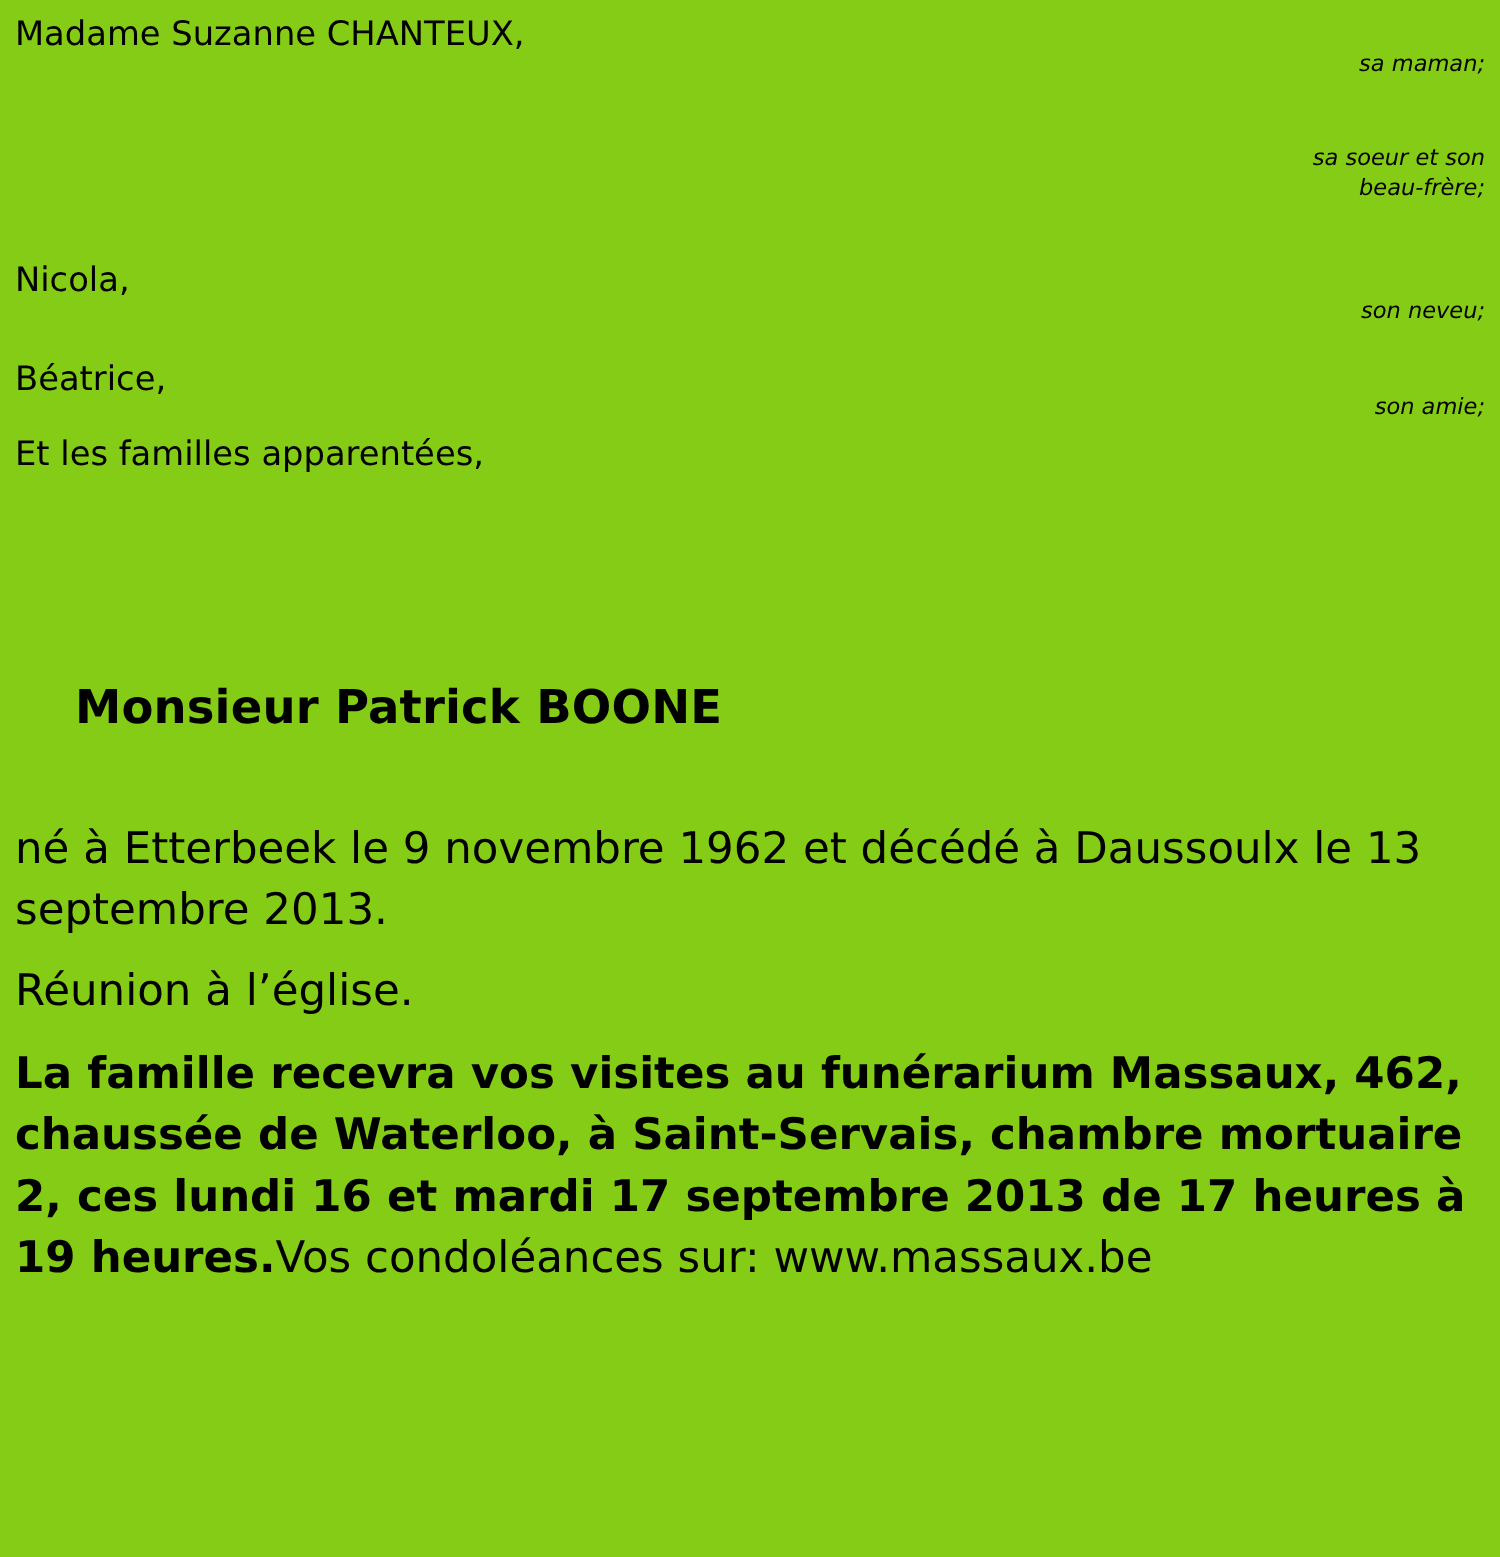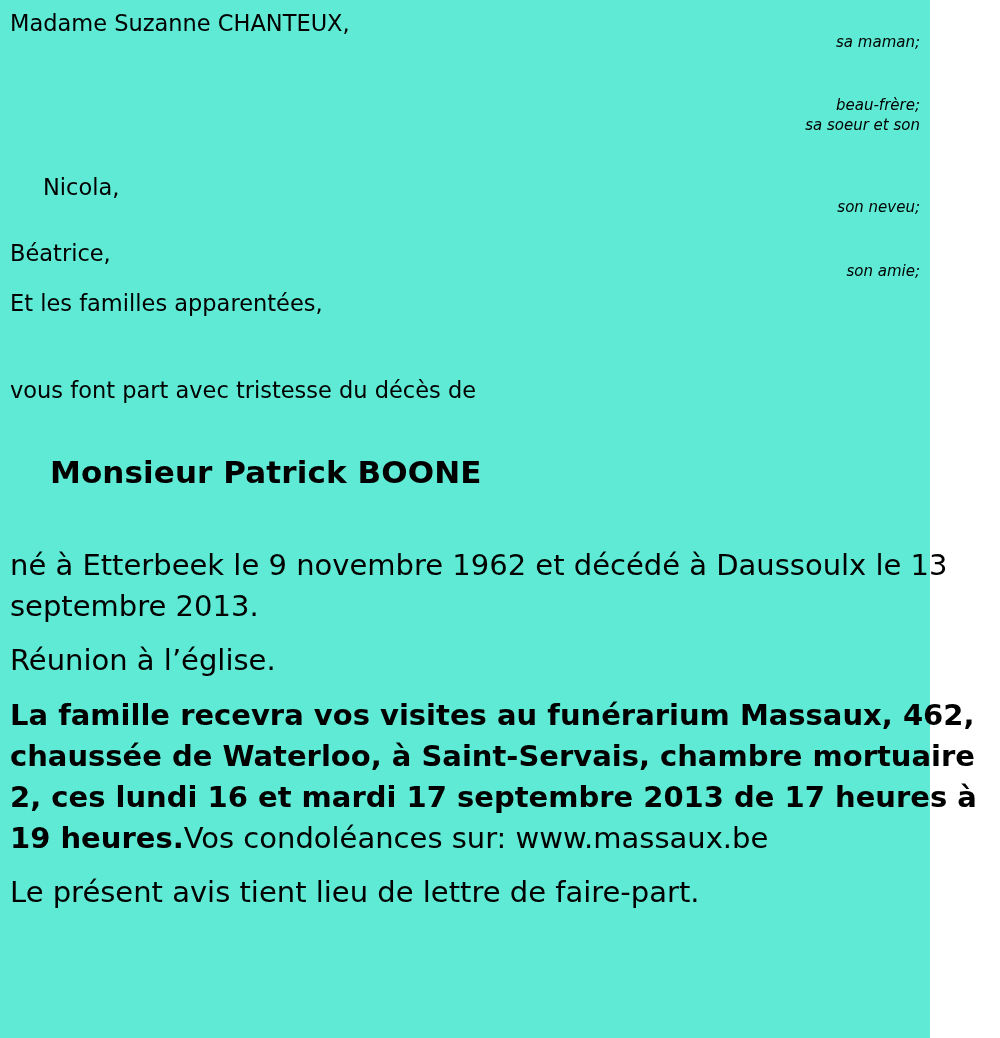"Madame Suzanne CHANTEUX," .page { background: #5eead4 -> #84cc16; width: 930px -> 1000px }
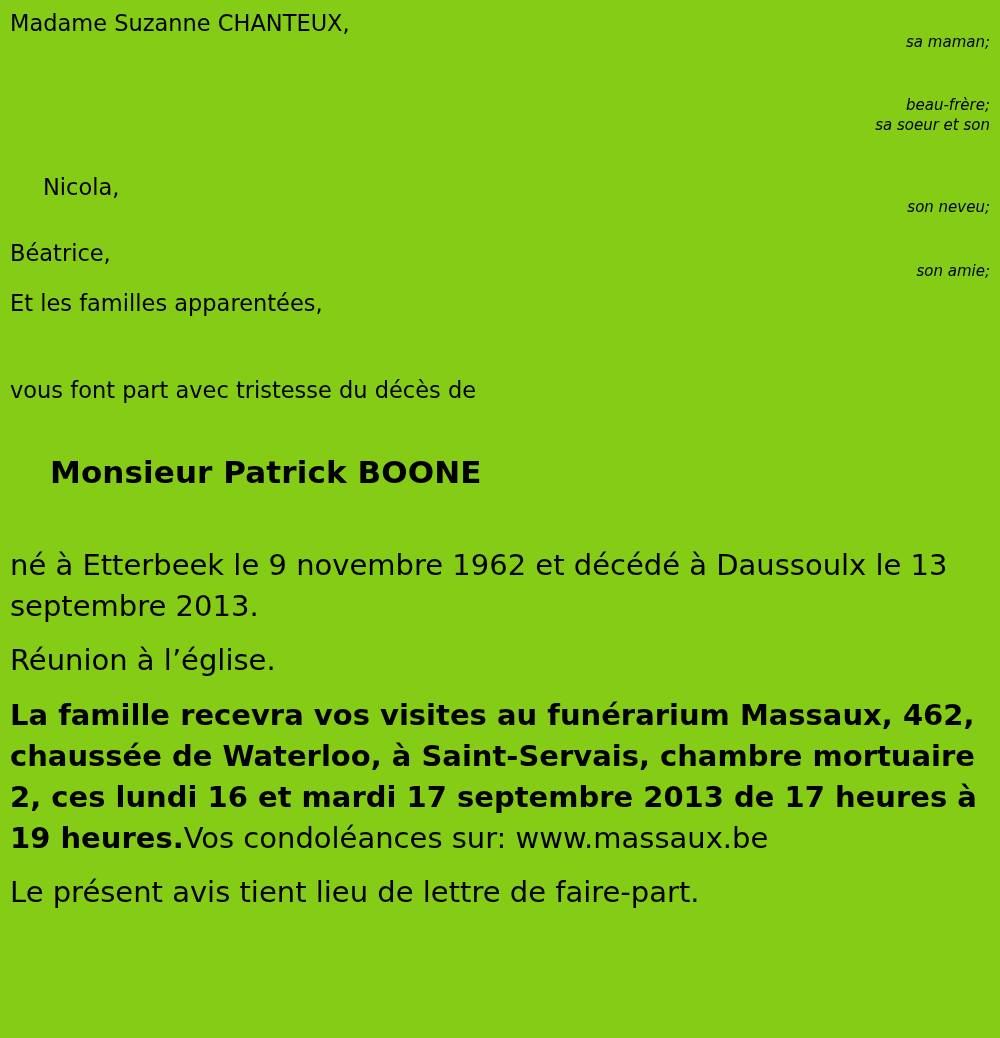"beau-frère;" div { order: before "sa soeur et son" -> after "sa soeur et son" }
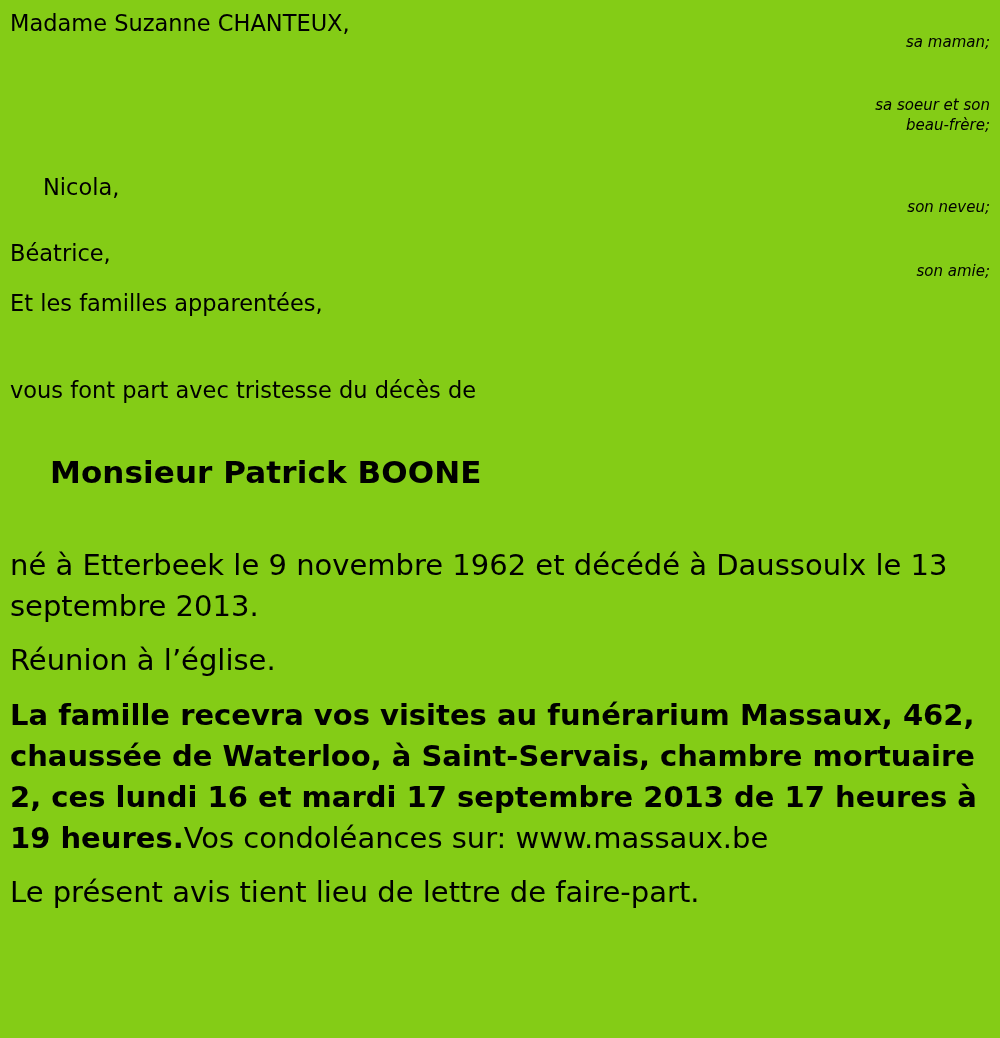"Nicola," .n3 { margin-left: 33px -> none }
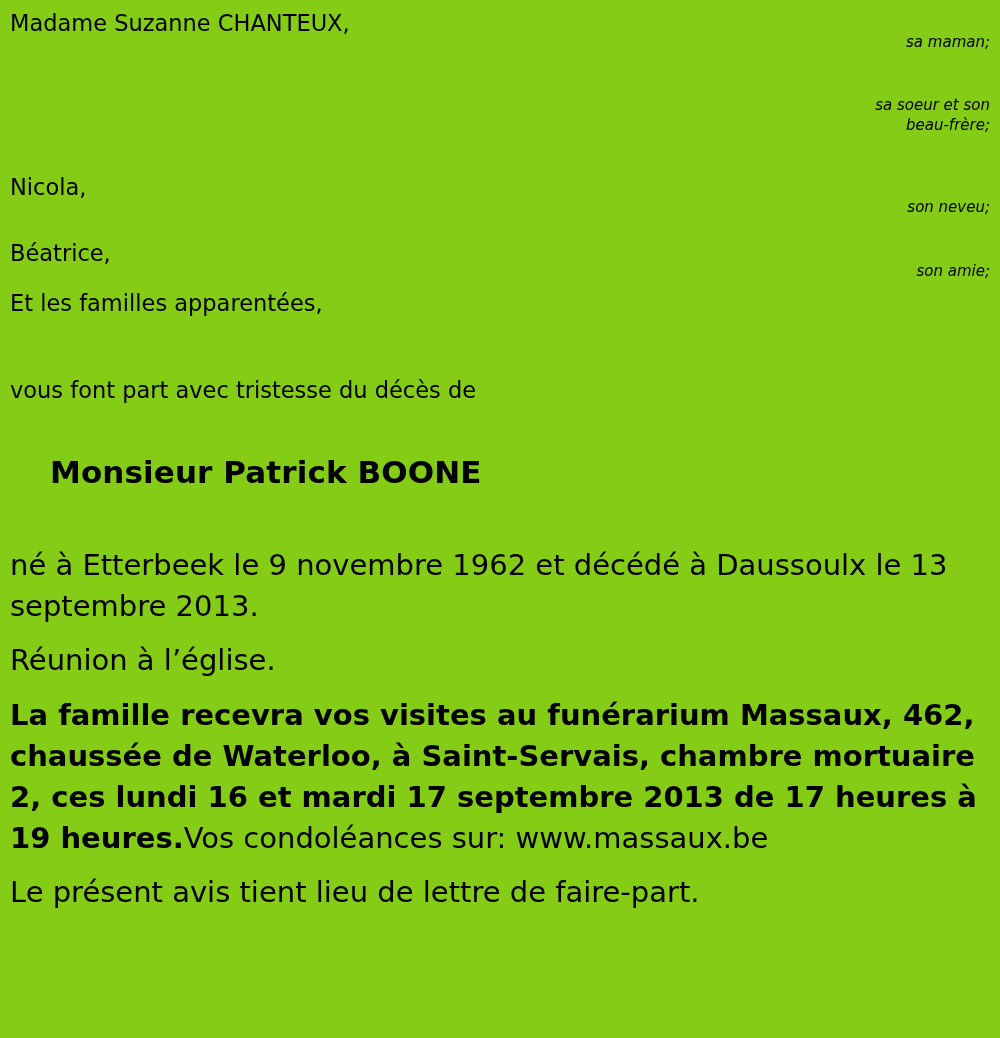"vous font part avec tristesse" div.lead { html: <div>vous font part avec tristesse du décès de</div> -> none }
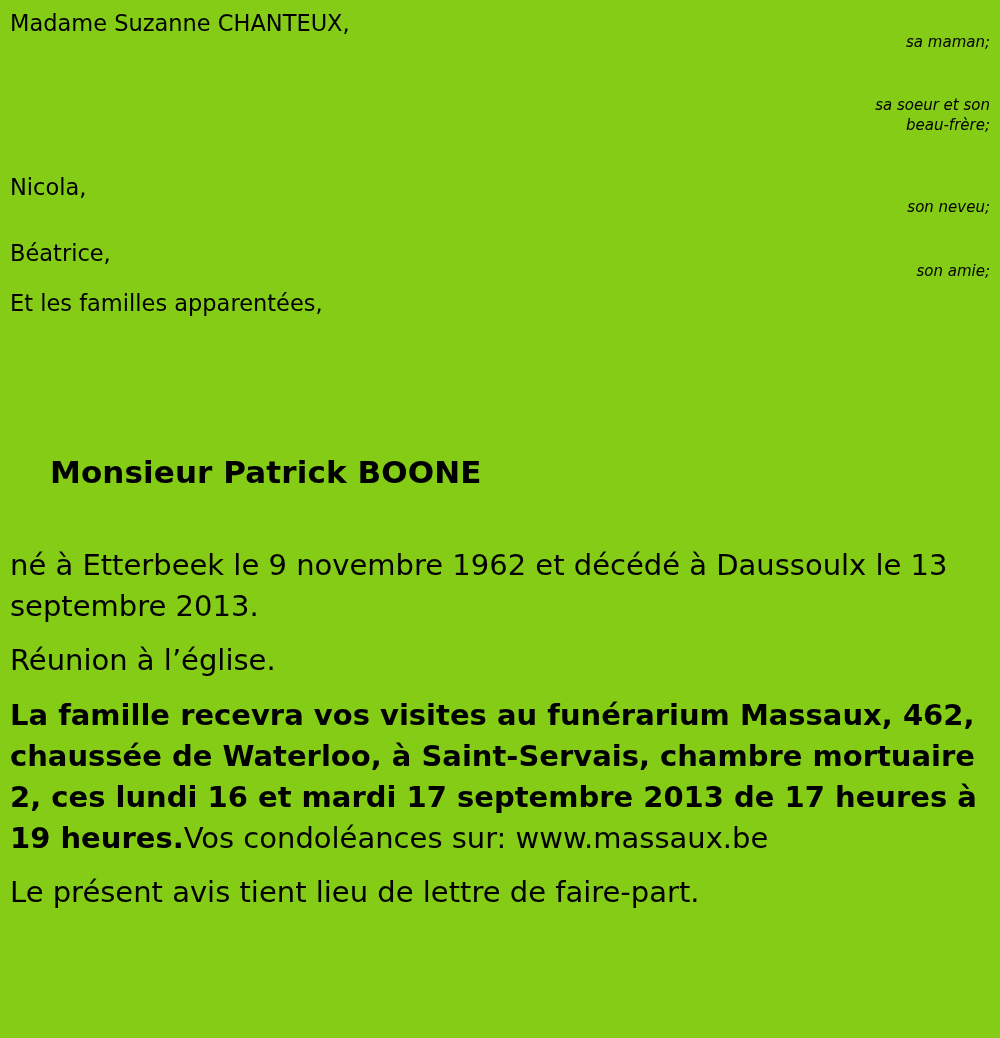"Le présent avis tient lieu" p.para { html: <p>Le présent avis tient lieu de lettre de faire-part.</p> -> none }
